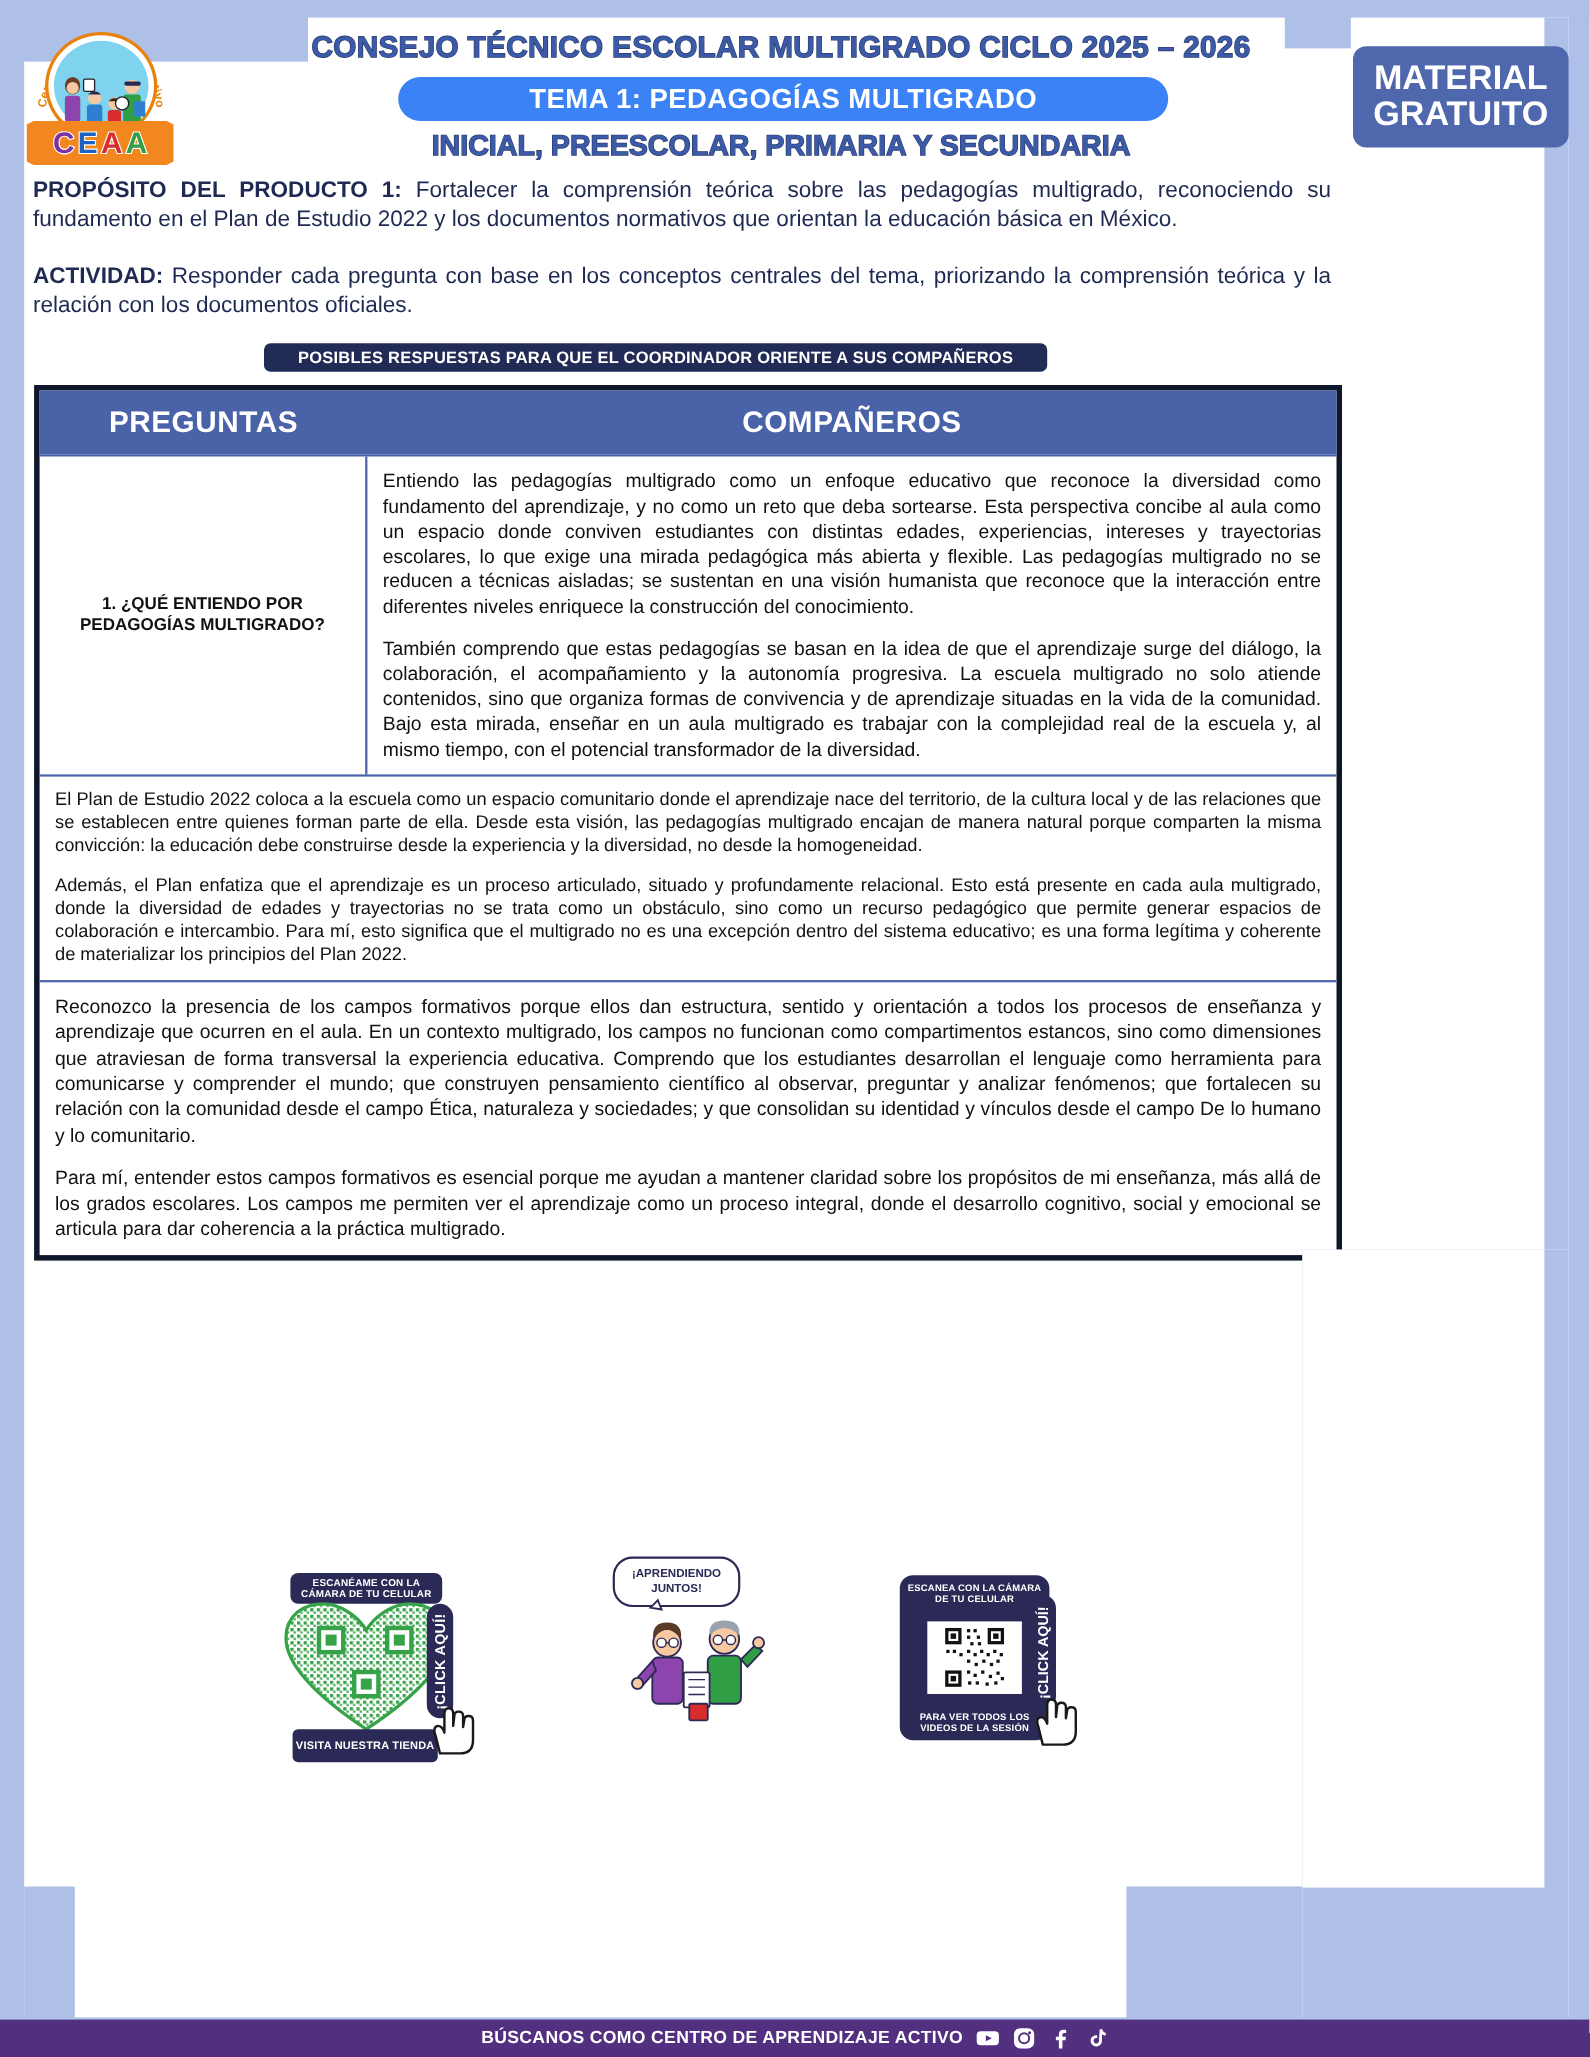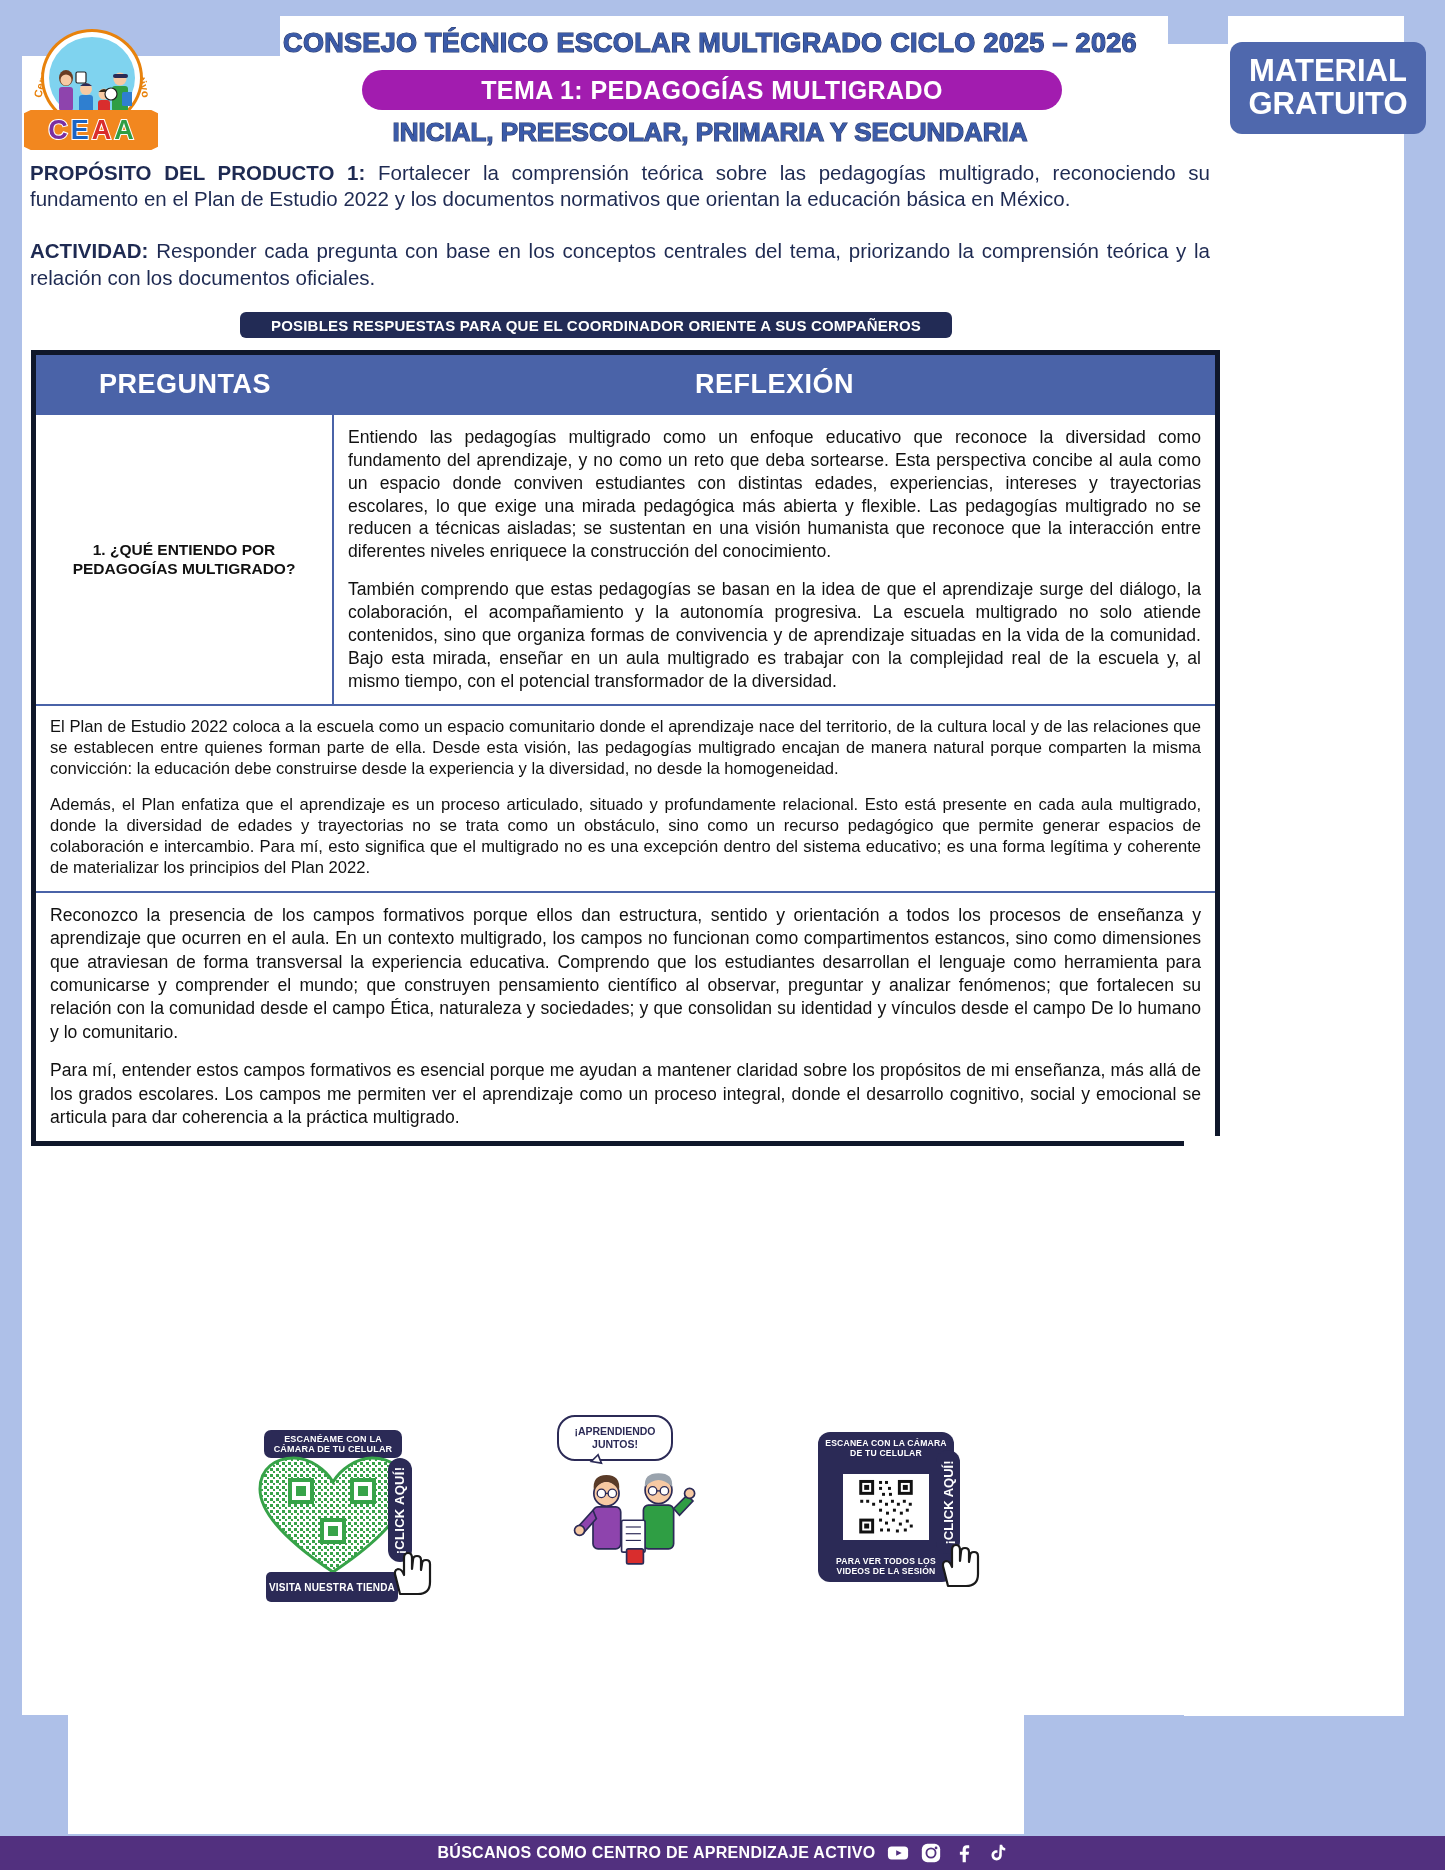"TEMA 1: PEDAGOGÍAS MULTIGRADO" .h-pill { background: #a21caf -> #3b82f6 }
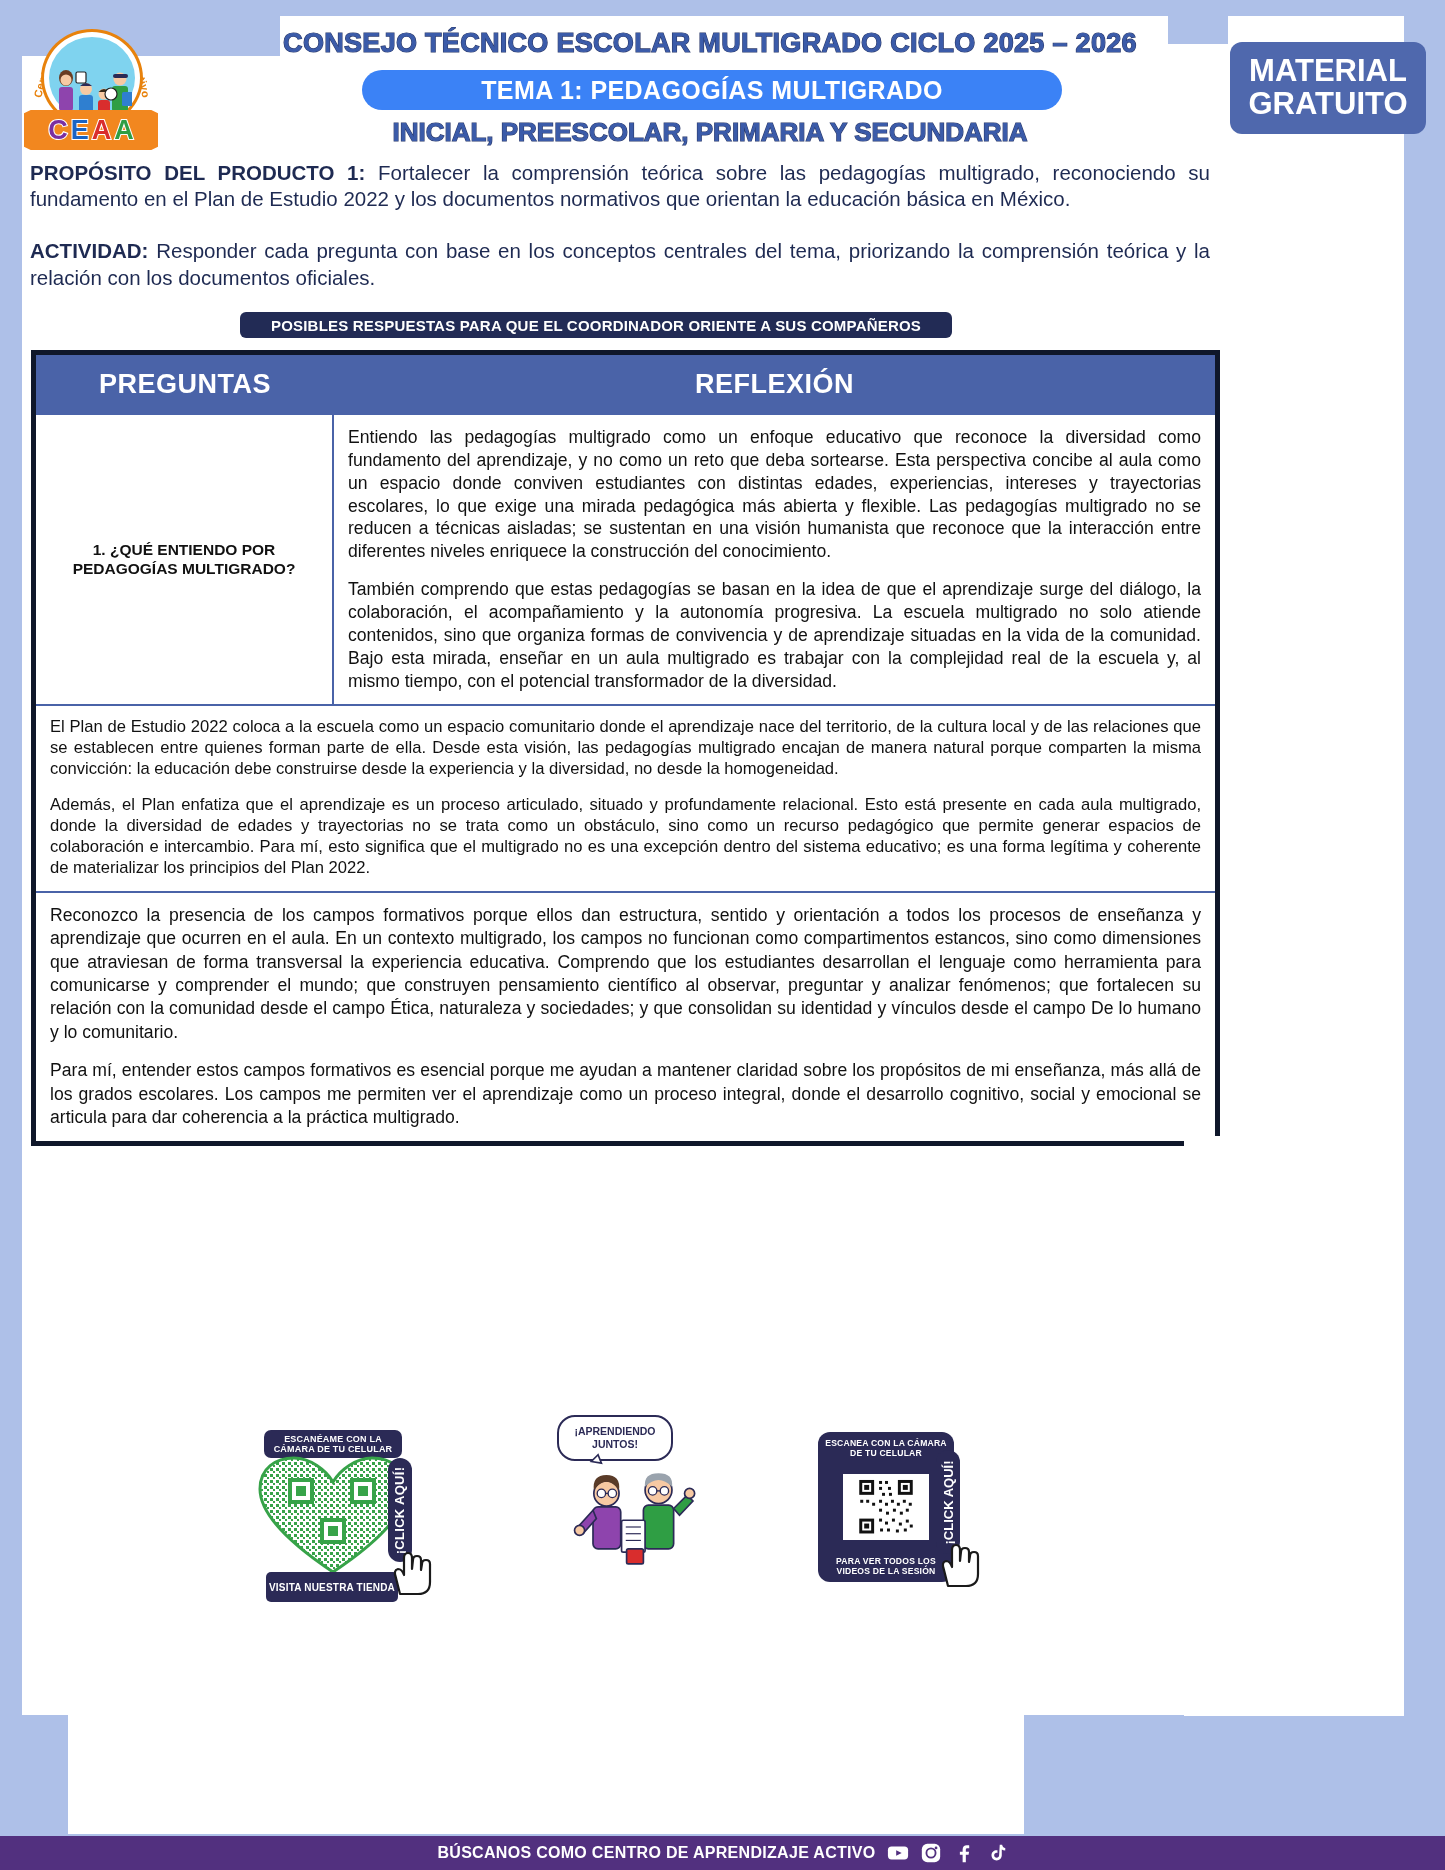"REFLEXIÓN" div.th { text: REFLEXIÓN -> COMPAÑEROS }
